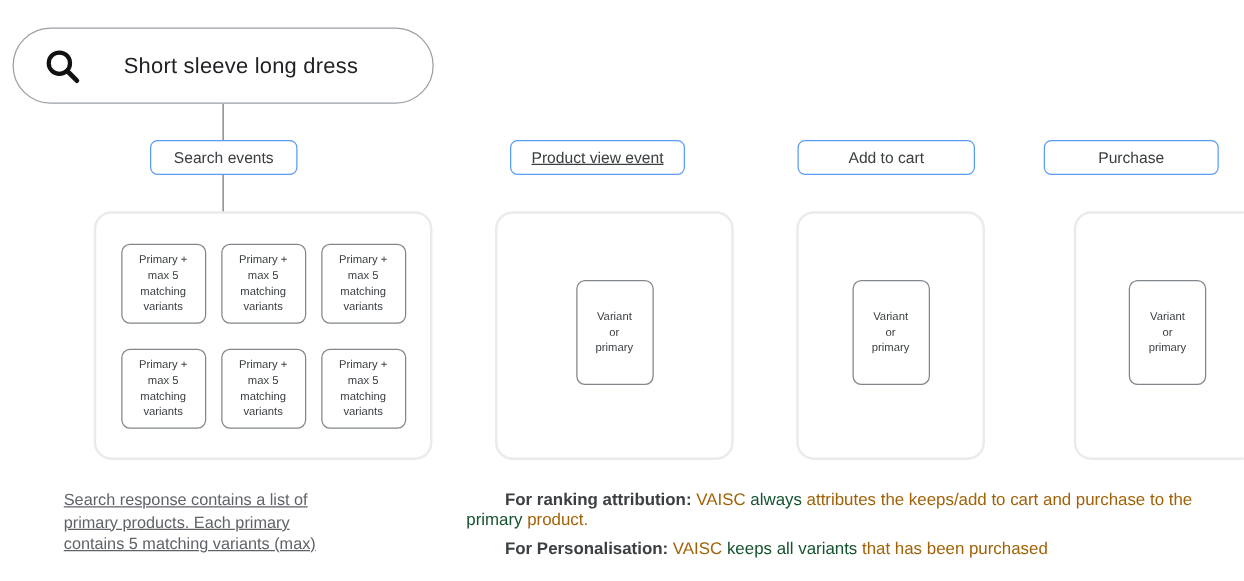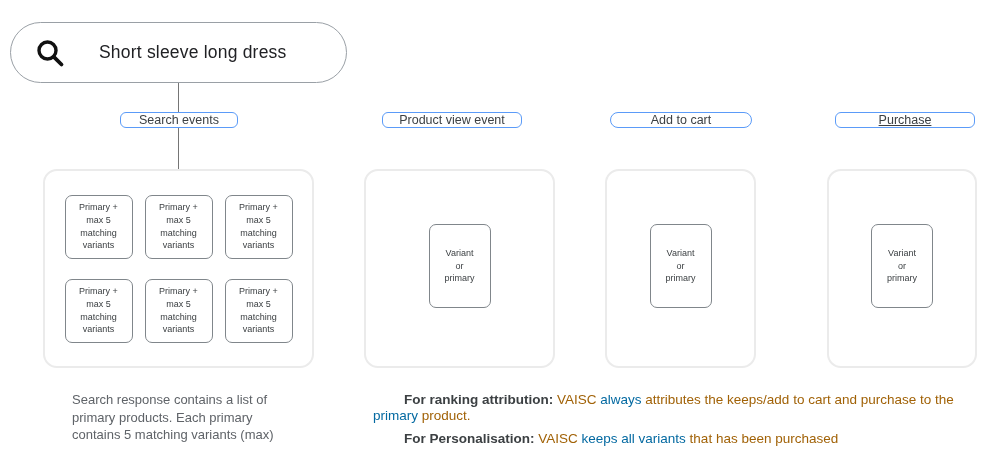"Search events" .event-label { height: 16px -> 28px }
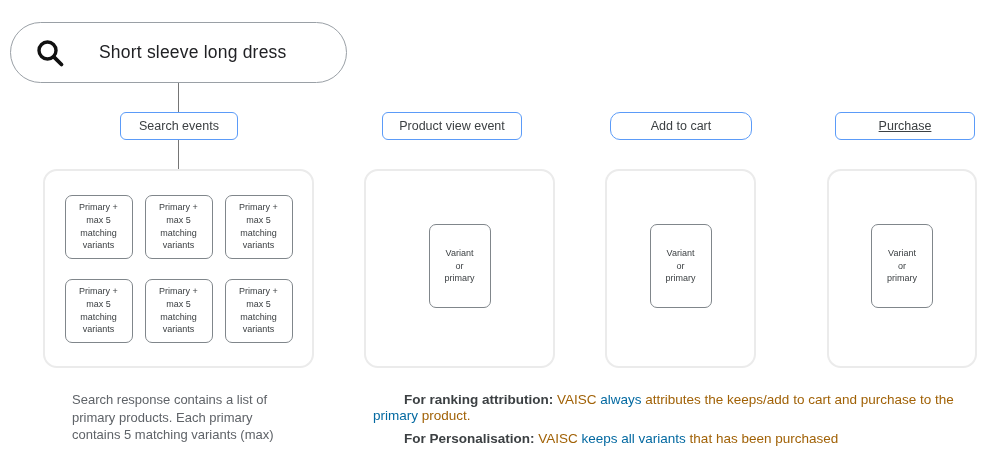"Product view event" #label-view { left: 382px -> 408px; text-decoration: none -> underline }
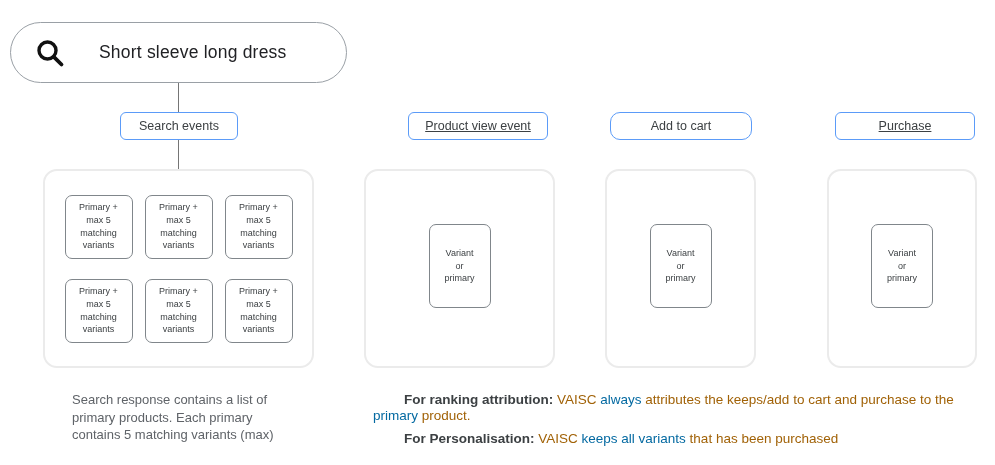"Add to cart" #label-cart { border-radius: 10px -> none; left: 610px -> 638px }
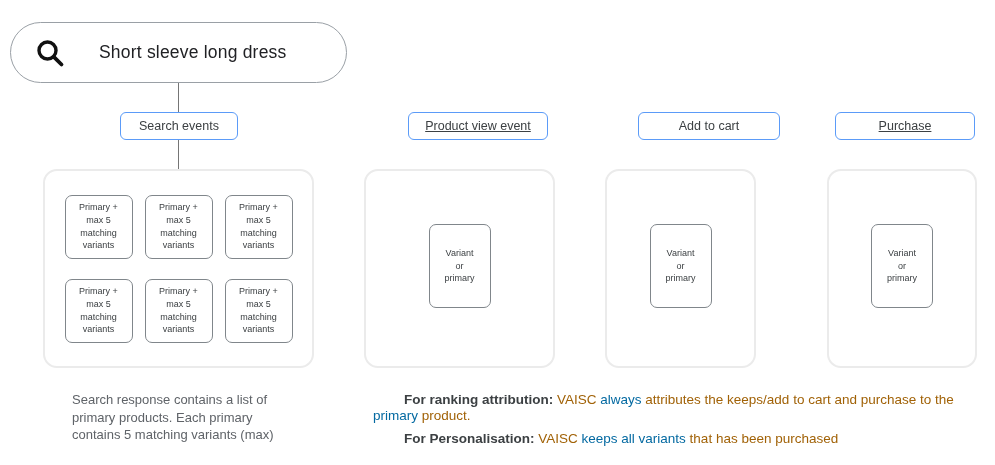"Purchase" #label-purchase { text-decoration: underline -> none }
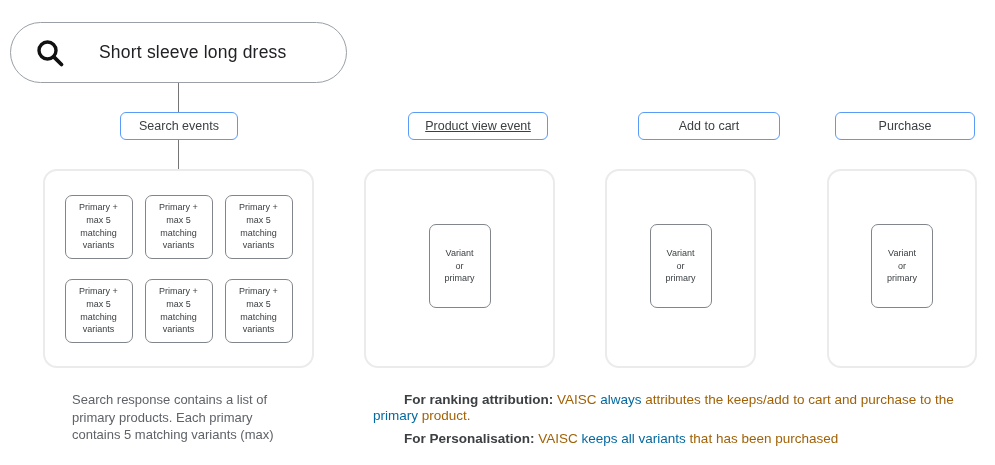"Primary +" .container { margin-left: none -> 32px }
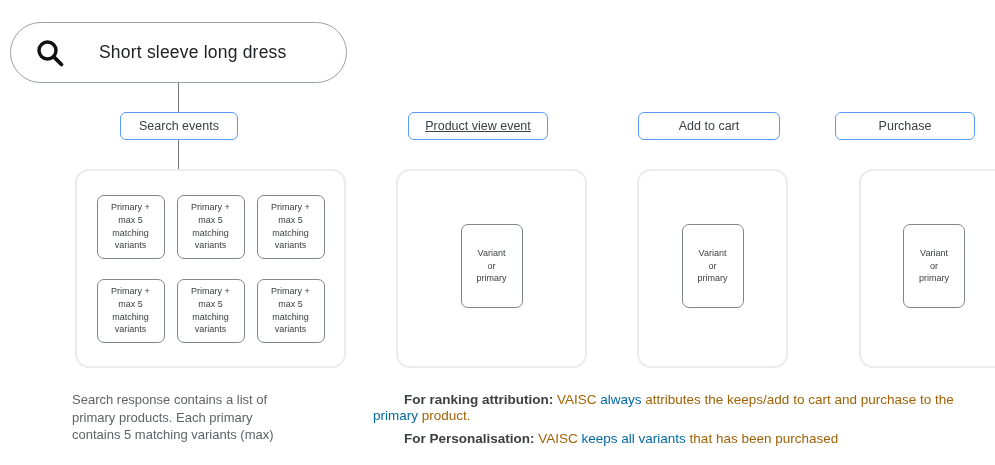"Search response contains a list" .caption { left: 72px -> 51px; text-decoration: none -> underline }
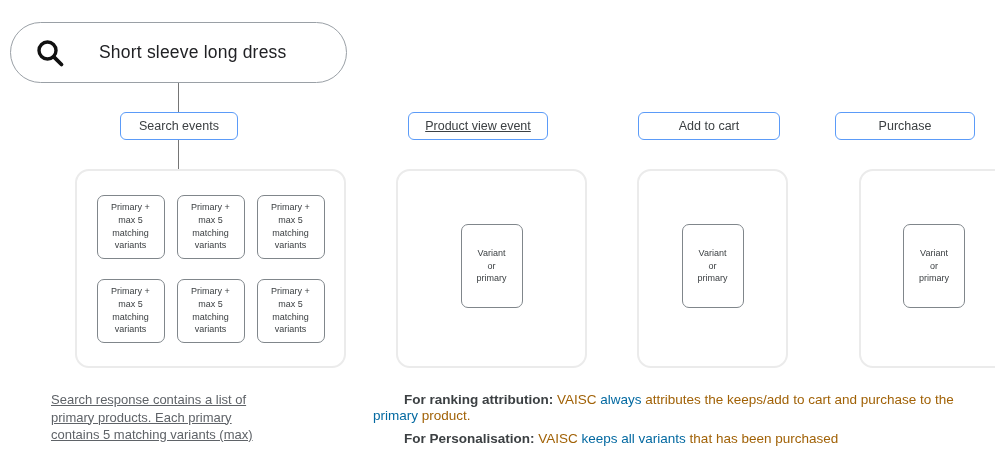"always" .seg-red { color: #0369a1 -> #14532d }
